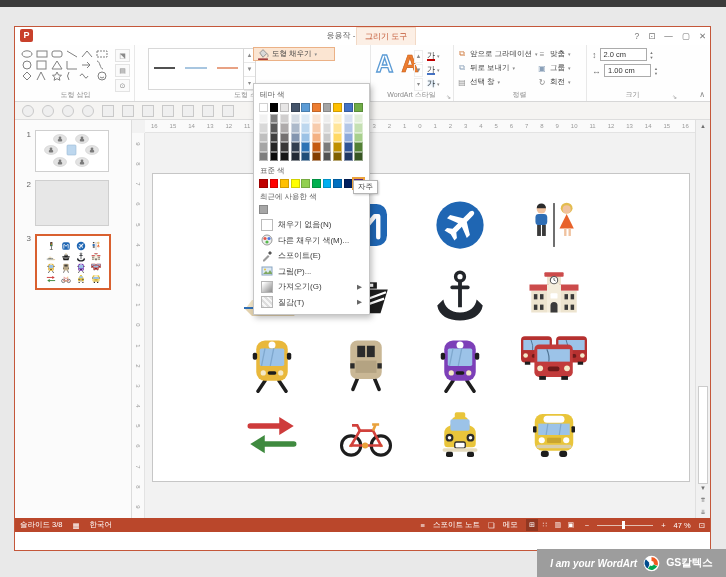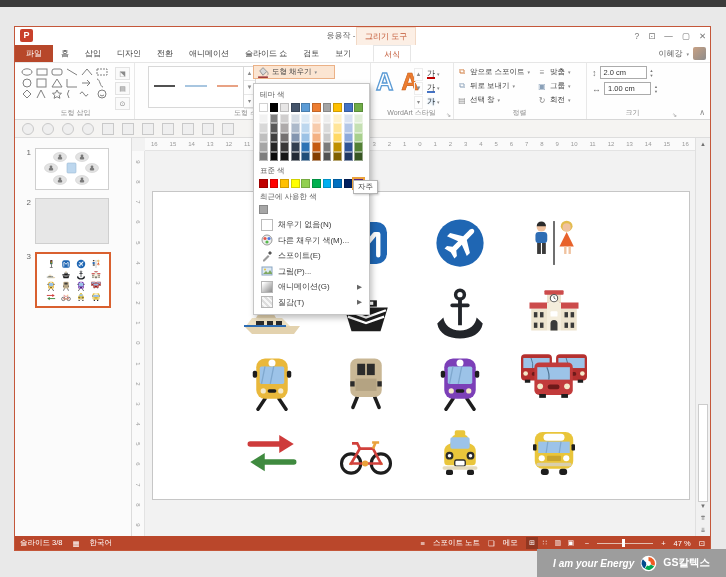"파일" div.tabrow { html: <div> <div>파일</div> <div> <div>홈</div> <div>삽입</div> <div>디자인</div> <div>전환</div> <div>애니메이션</div> <div>슬라이드 쇼</div> <div>검토</div> <div>보기</div> </div> <div>서식</div> <div> <span>이혜강</span> <span>▾</span> <span></span> </div> </div> -> none }
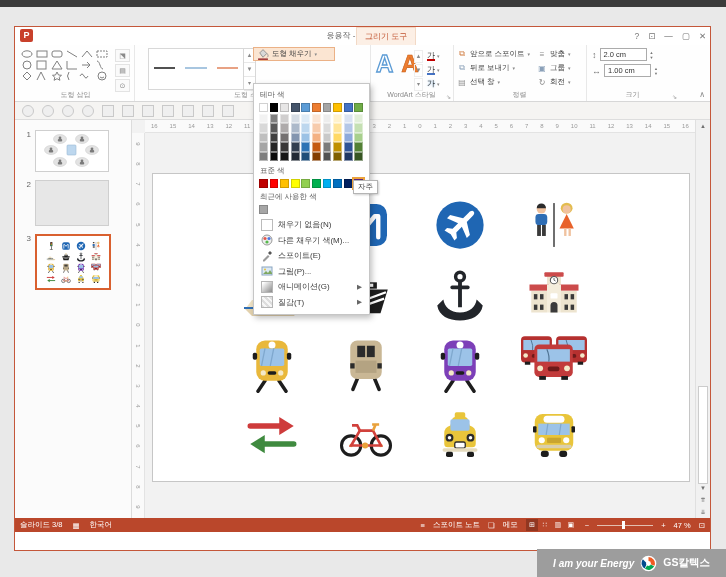"앞으로 스포이트" span { text: 스포이트 -> 그라데이션 }
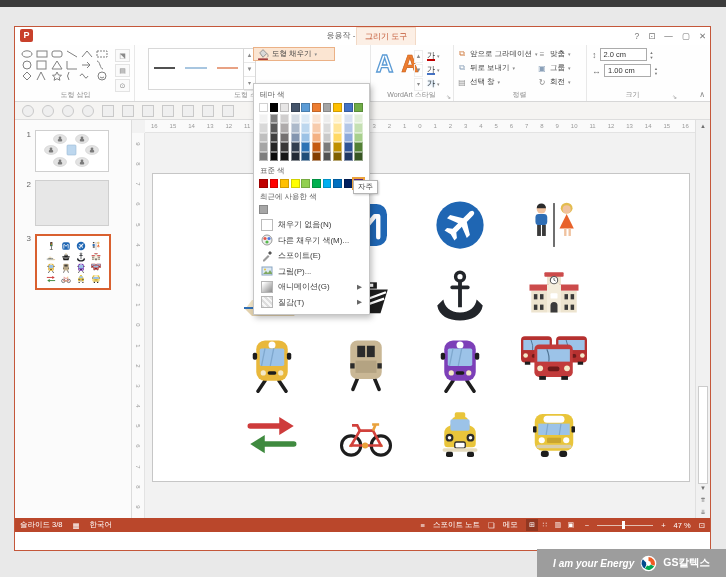"애니메이션(G)" span { text: 애니메이션 -> 가져오기 }
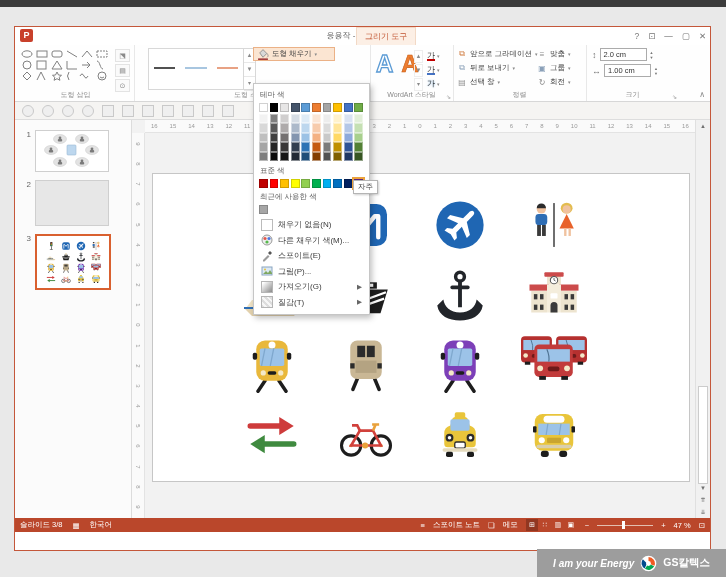"I am your Energy" span.slogan { text: Energy -> WordArt }
